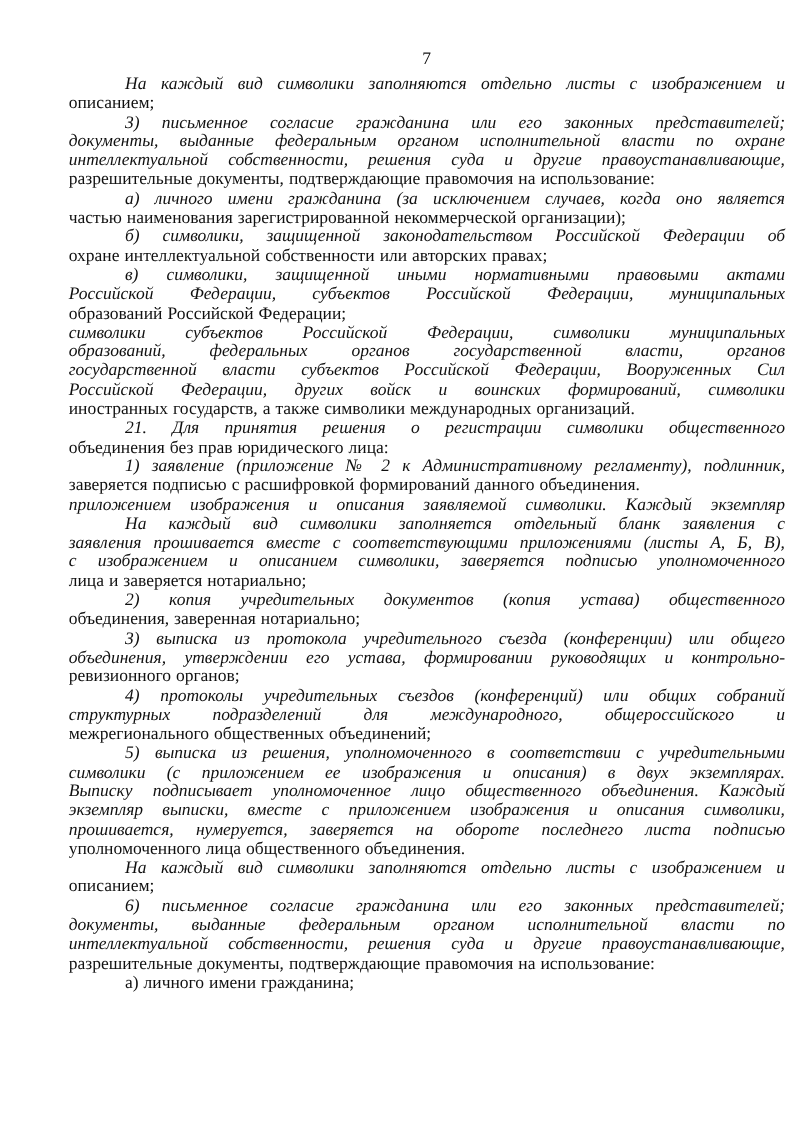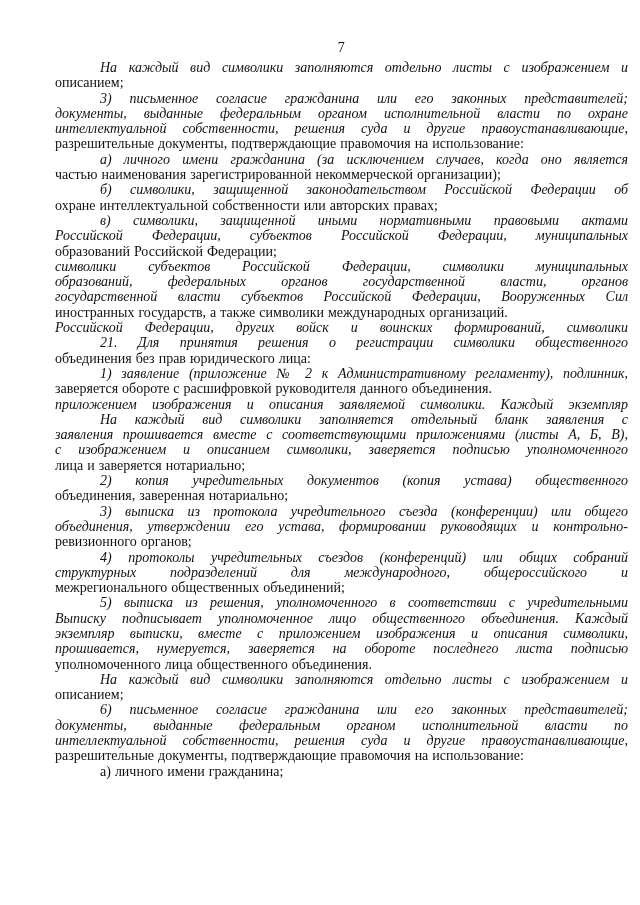"иностранных государств, а также" div.line { order: before "Российской Федерации, других войск и" -> after "Российской Федерации, других войск и" }
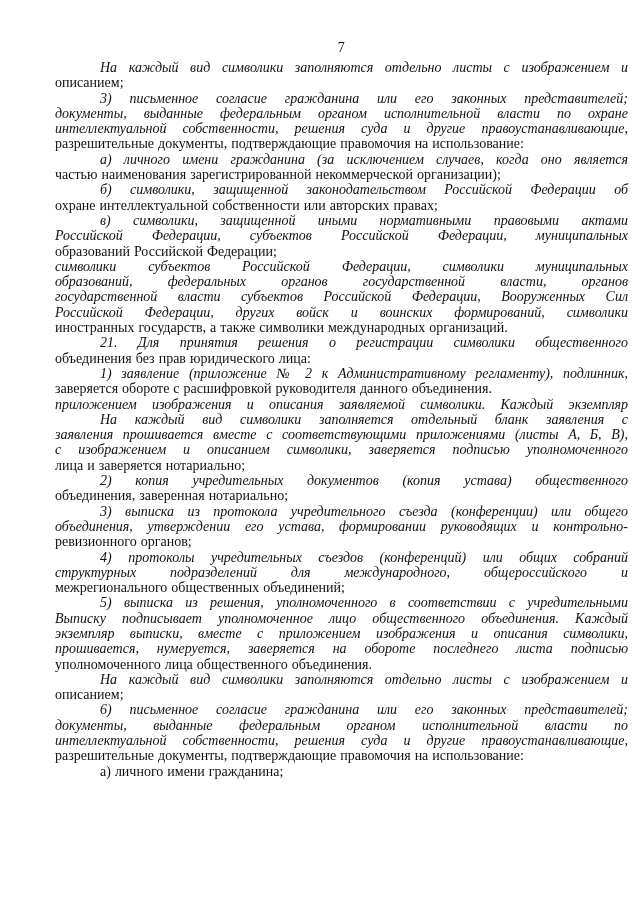"заверяется обороте с расшифровкой" div.line { text: обороте с расшифровкой руководителя -> подписью с расшифровкой формирований }
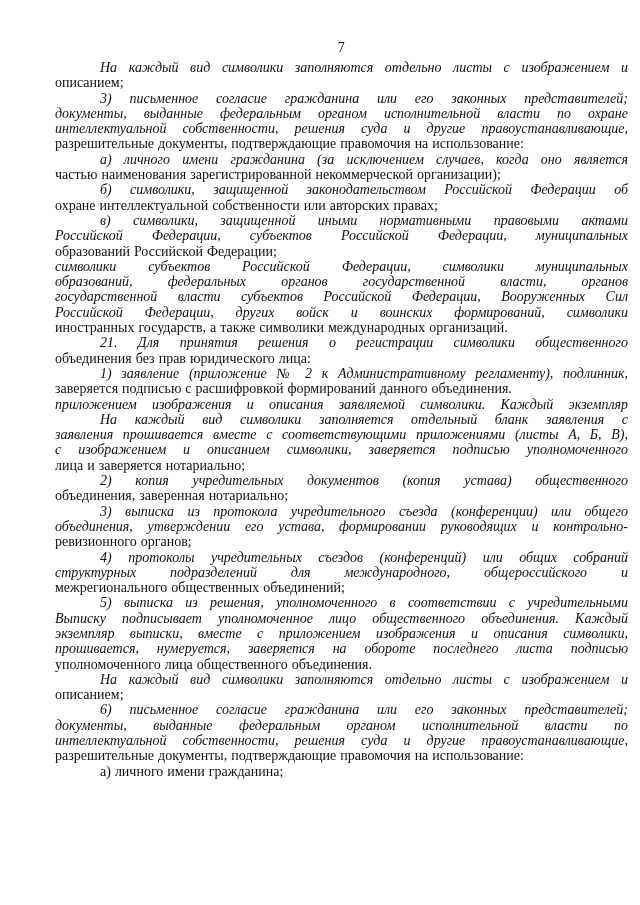"символики (с приложением ее изображения" div.line { html: none -> <div>символики (с приложением ее изображения и описания) в двух экземплярах.</div> }
